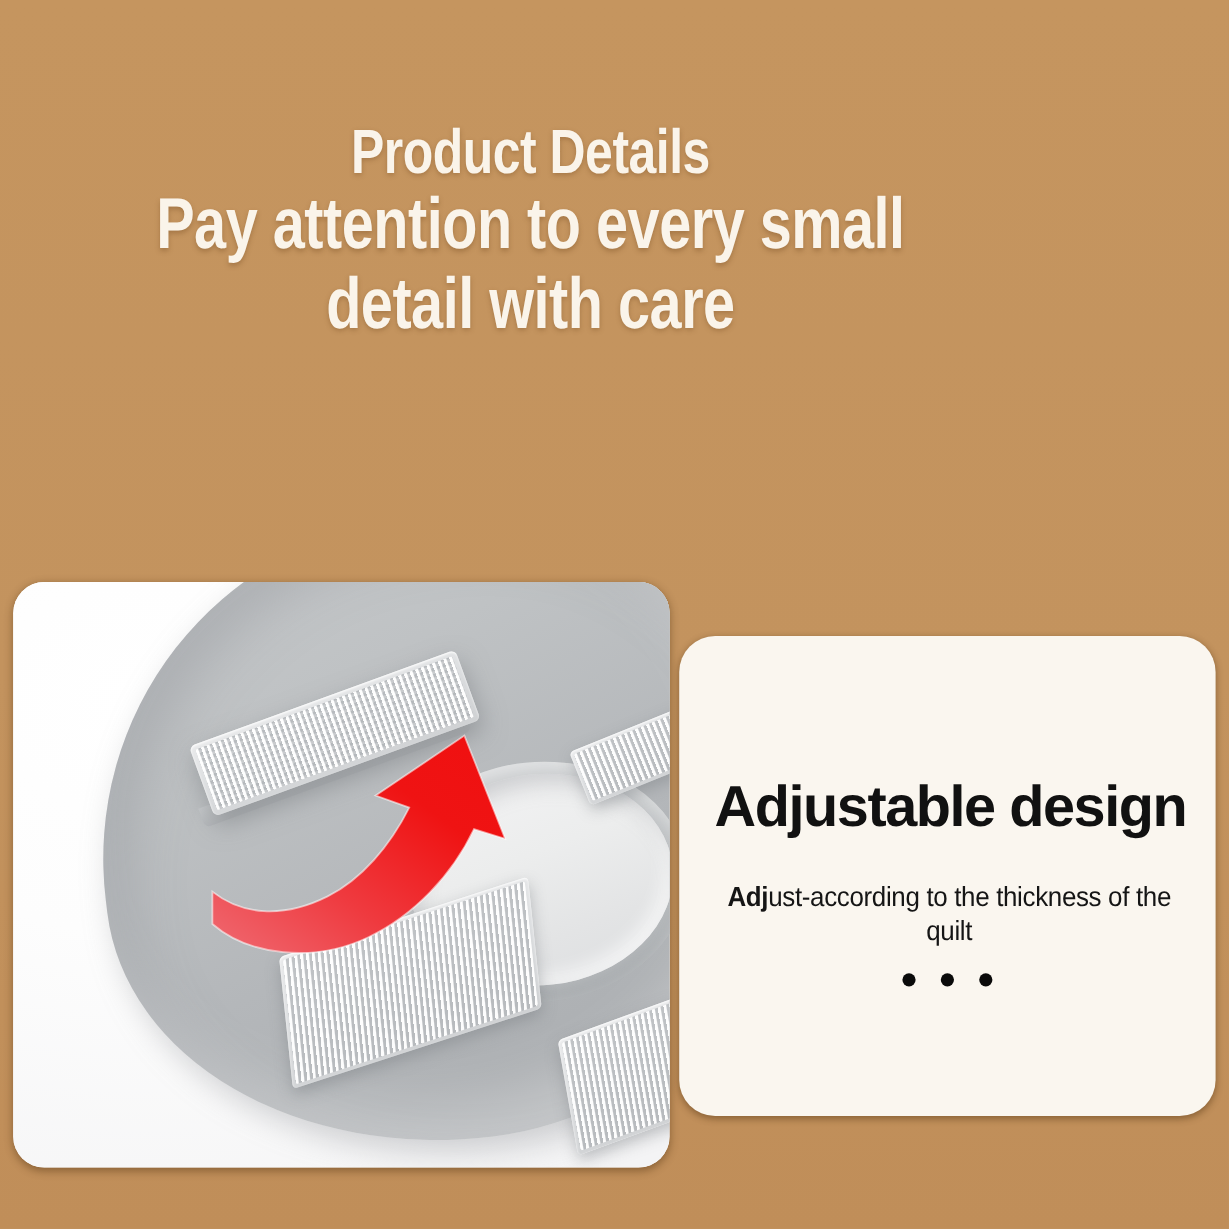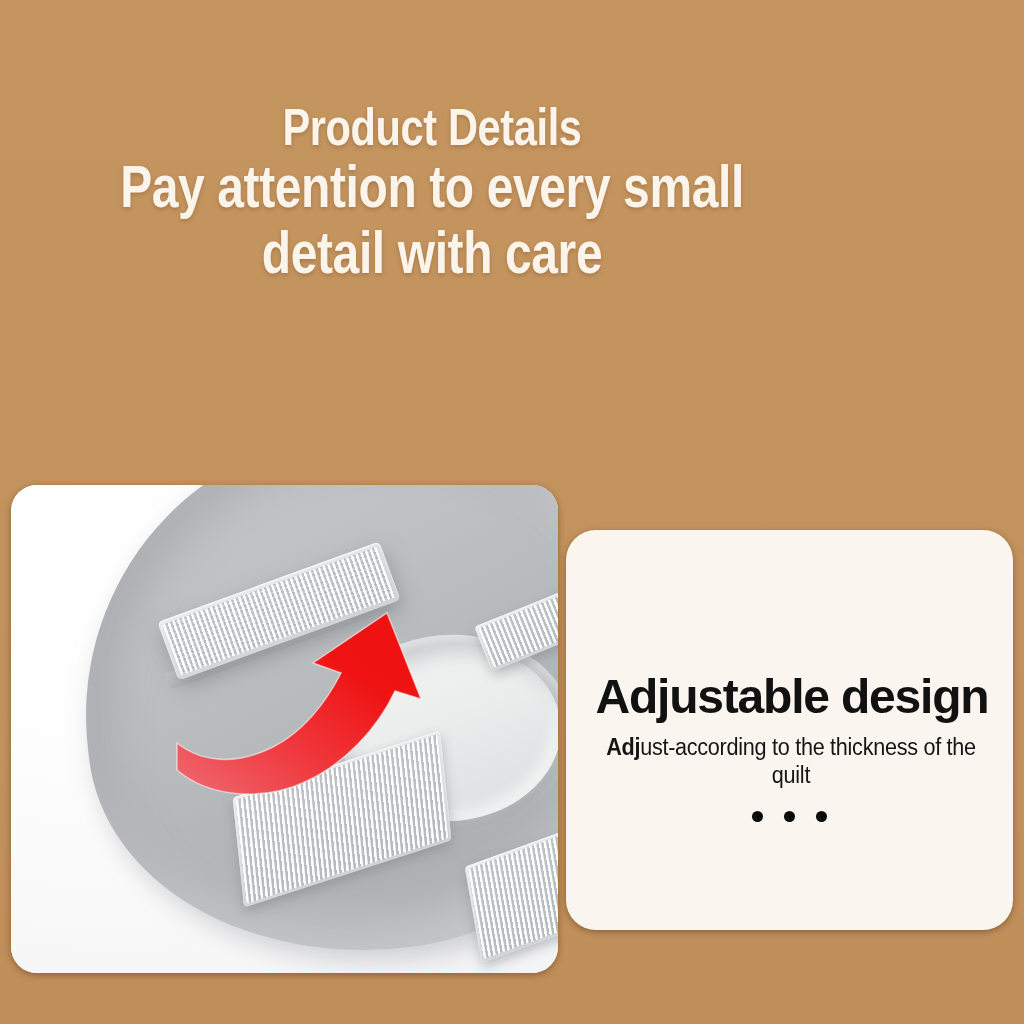"Product Details" .heading { left: 0 -> 10px }
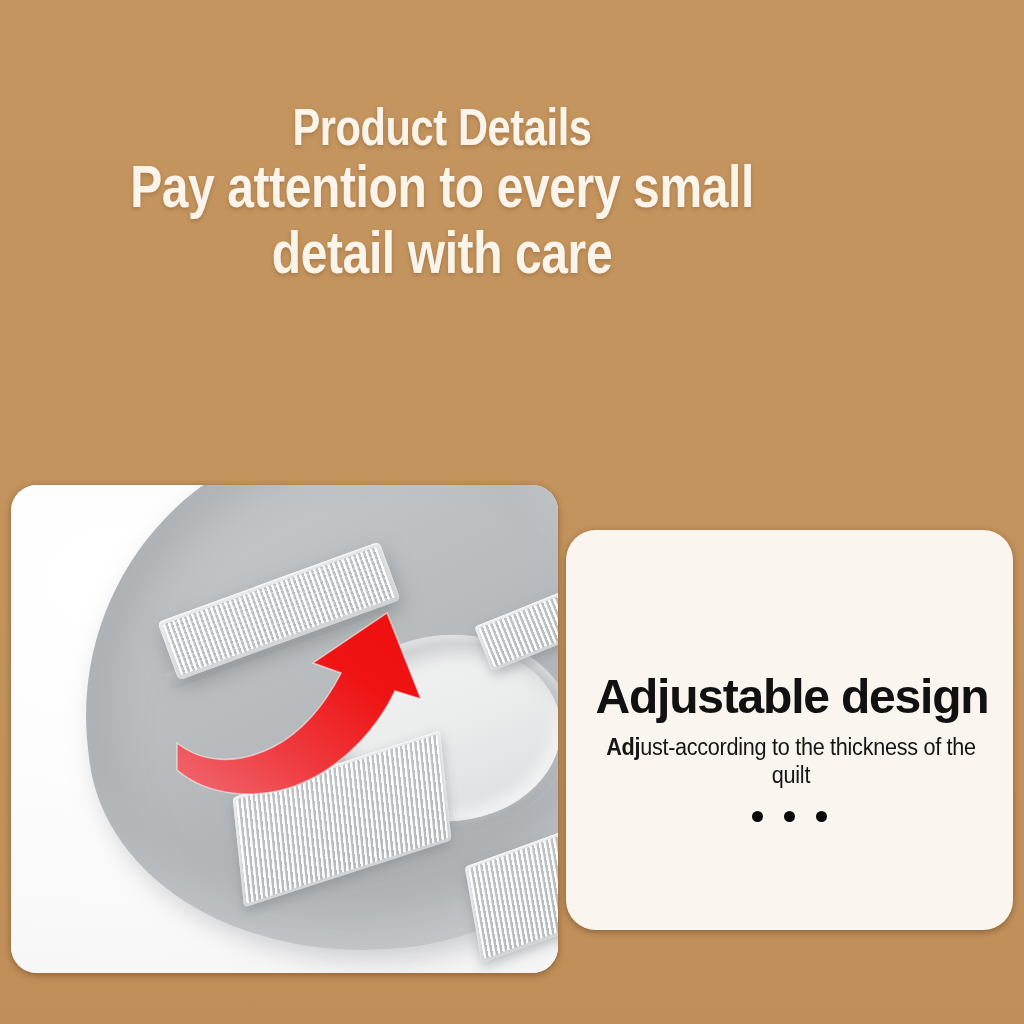"Adjustable design" .info-title { margin-top: 24px -> none }
